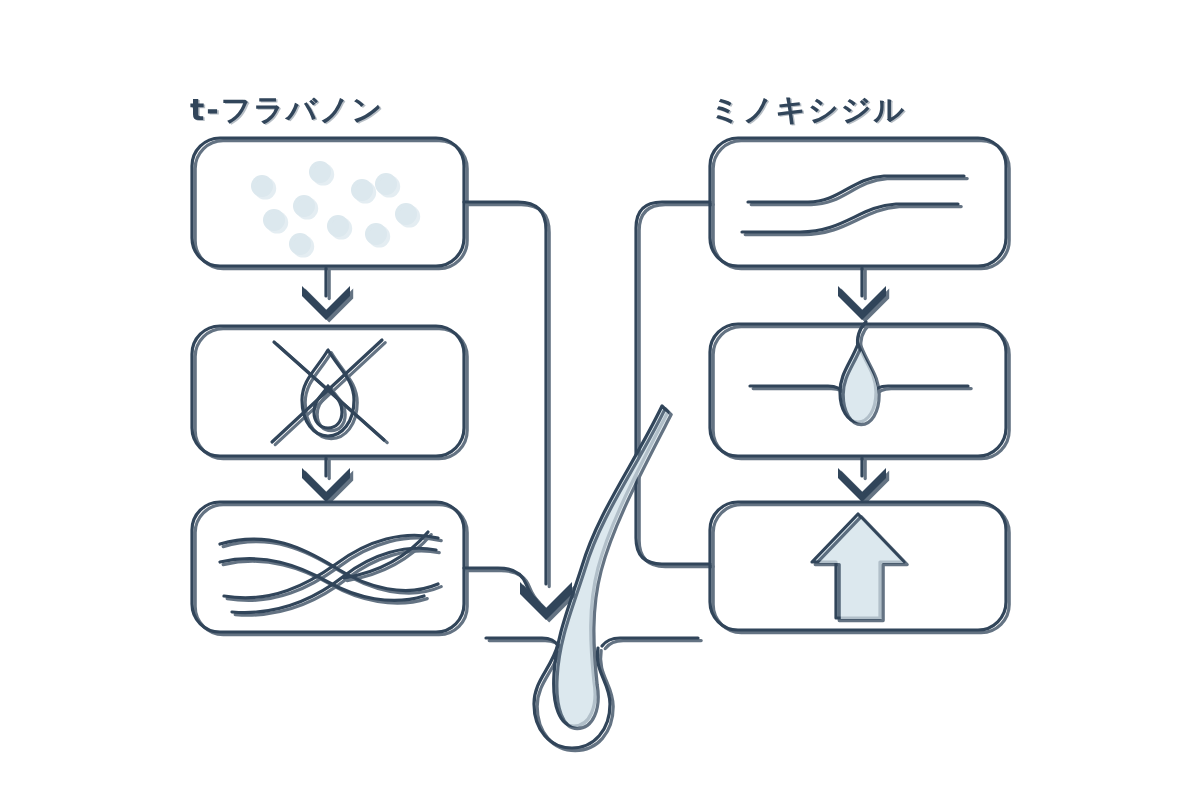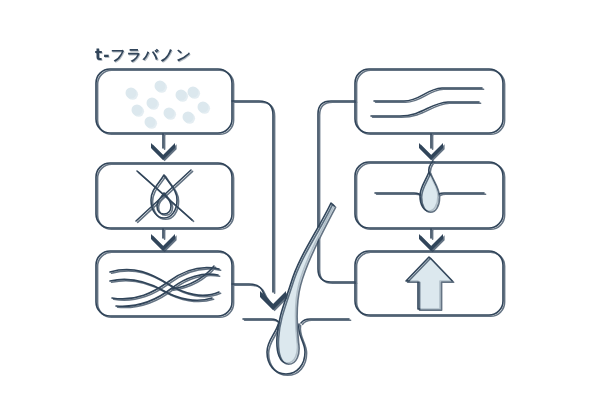"ミノキシジル" div.col-title { html: none -> <div>ミノキシジル</div> }
